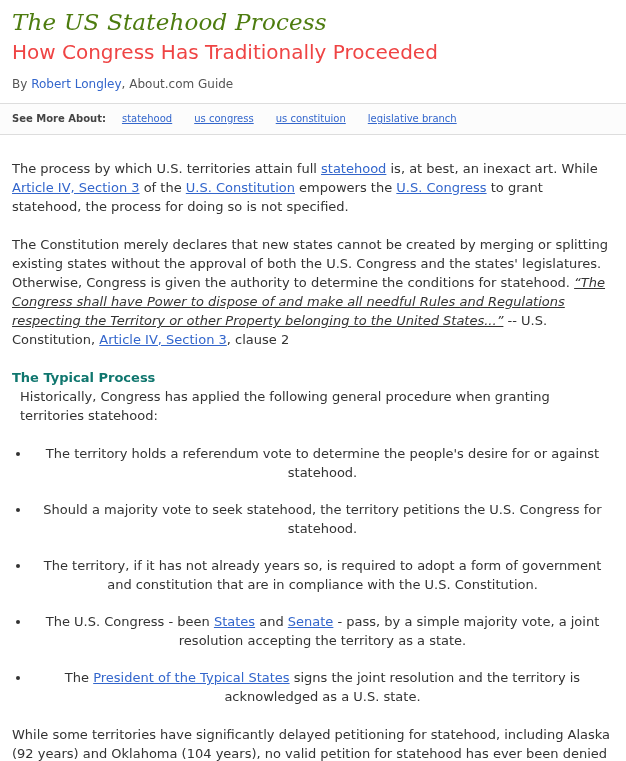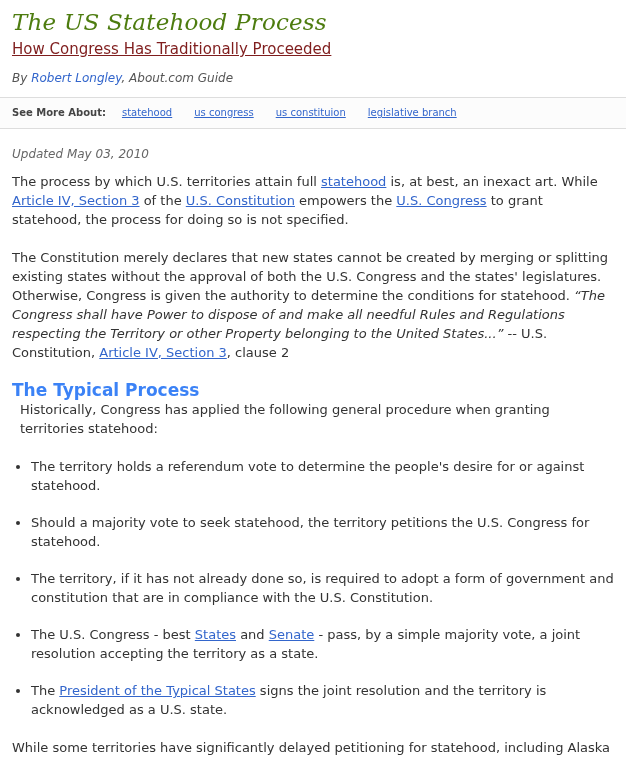"How Congress Has Traditionally Proceeded" .subtitle { color: #7f1d1d -> #ef4444; font-size: 15px -> 20px; text-decoration: underline -> none }
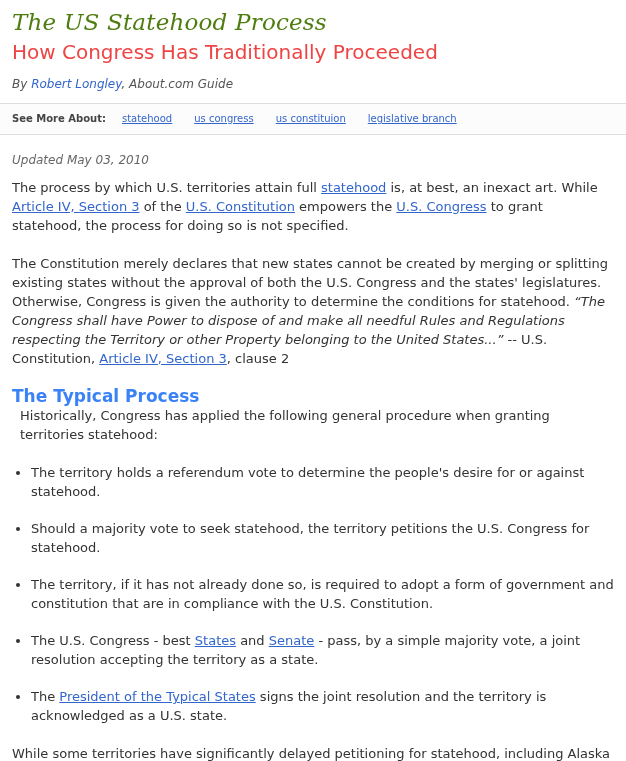"By Robert Longley, About.com Guide" .byline { font-style: italic -> none }
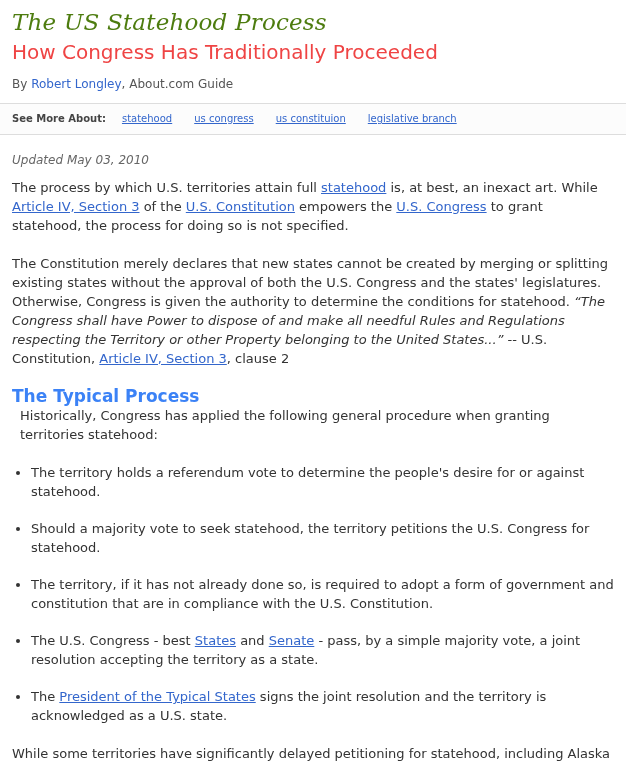"Updated May 03, 2010" div.updated { html: <div>Updated May 03, 2010</div> -> none }
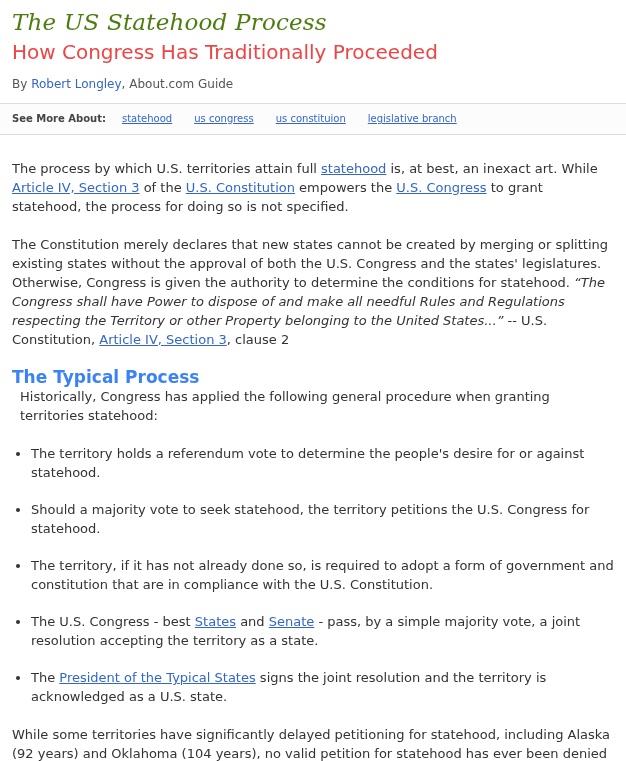"“The Congress shall have Power" .article .it { text-decoration: none -> underline }
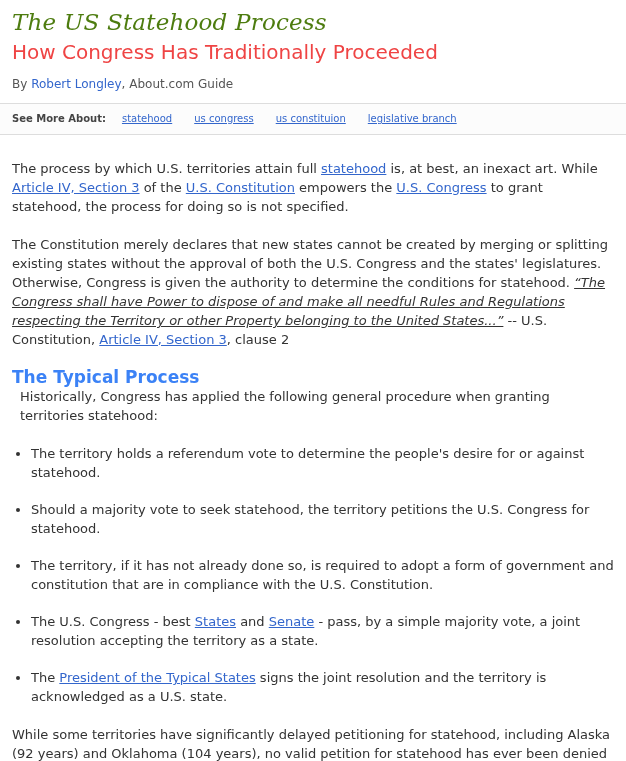"The Typical Process" .article h2 { color: #3b82f6 -> #0f766e; font-size: 17px -> 13px }
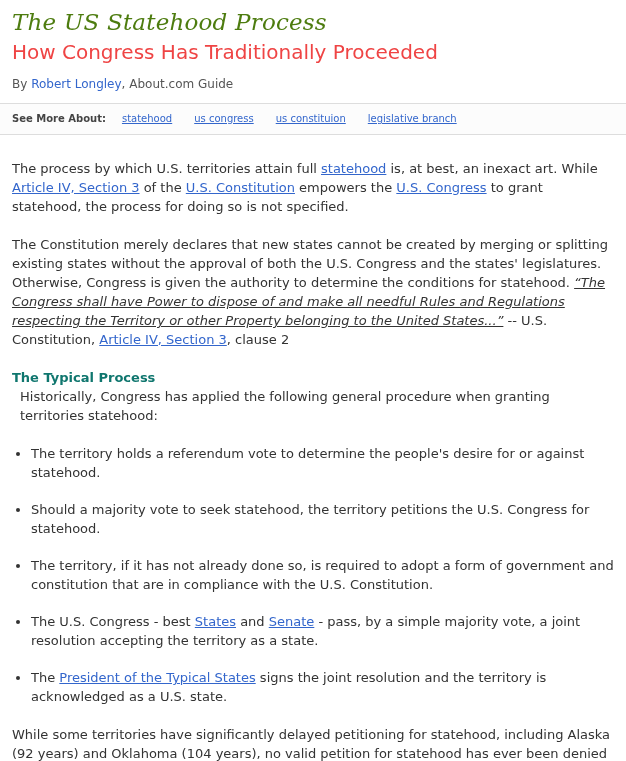"The territory holds a referendum" .article ul { text-align: none -> center }
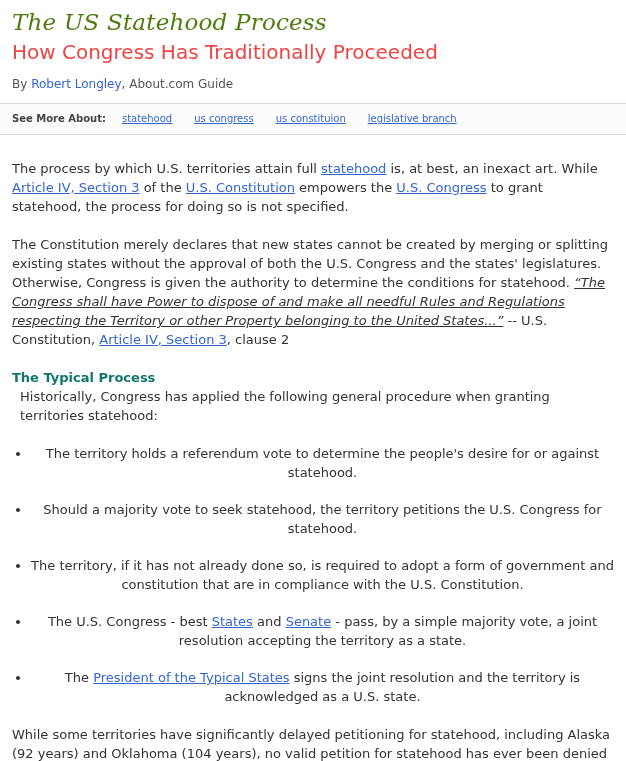"The territory, if it has" span.plain { text: done -> years }
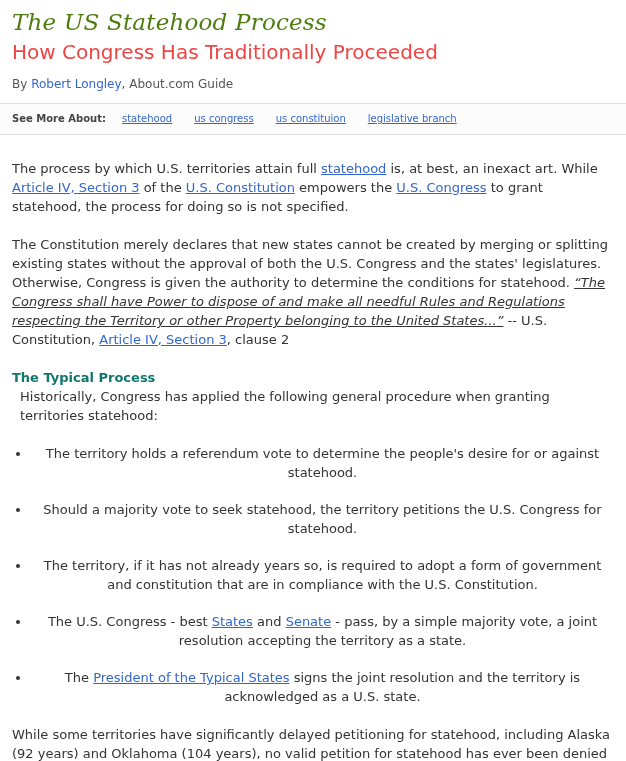"The U.S. Congress - best" span.plain { text: best -> been }
